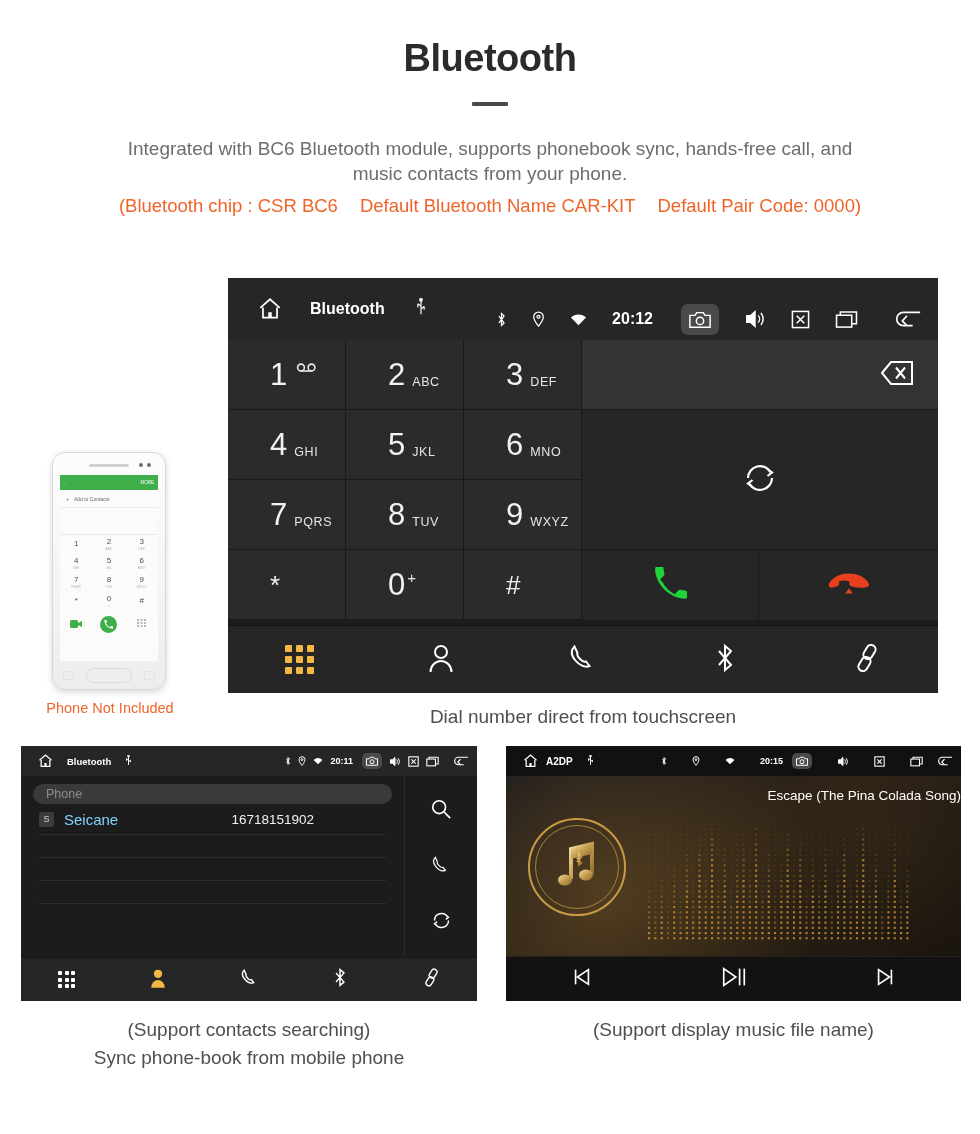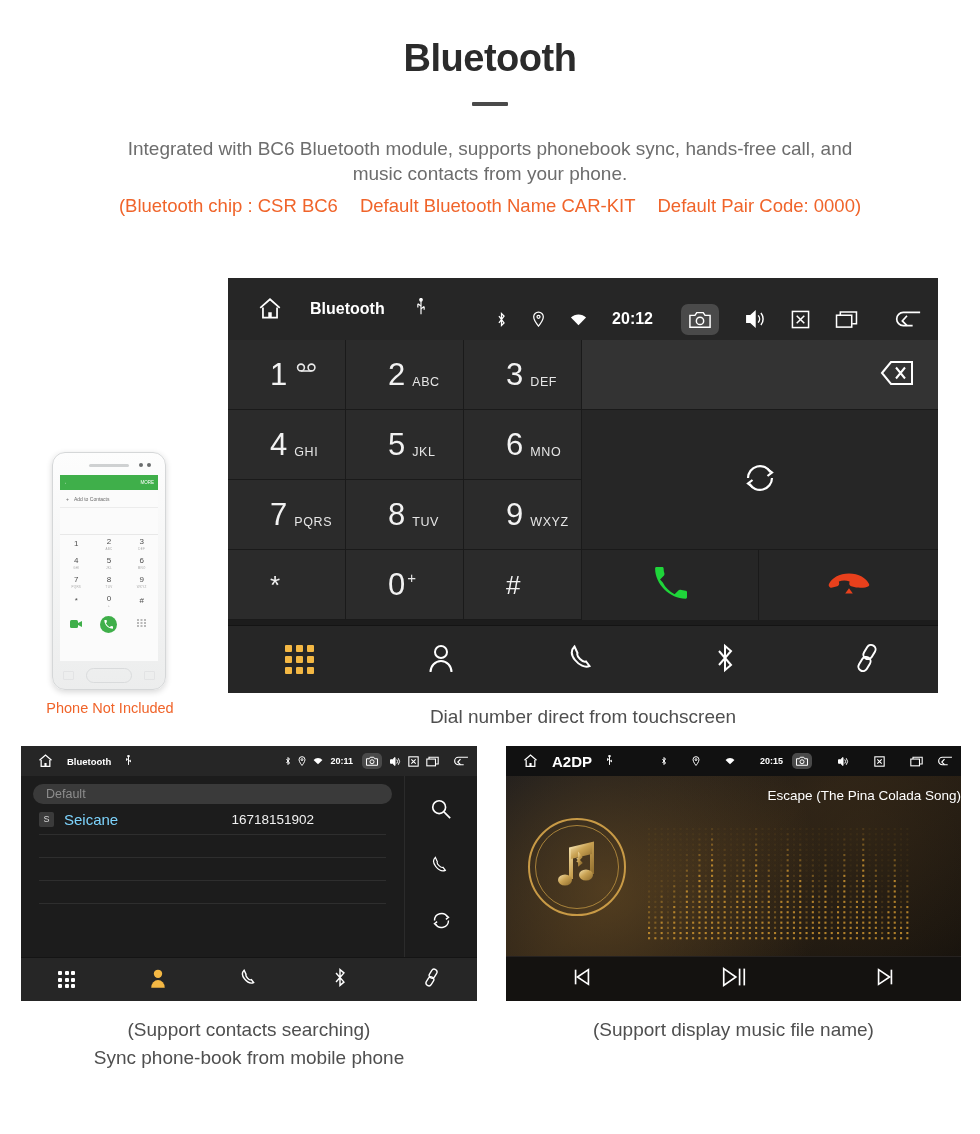"A2DP" #music-unit .sb-title { font-size: 15px -> 10px; margin-left: 6px -> none }
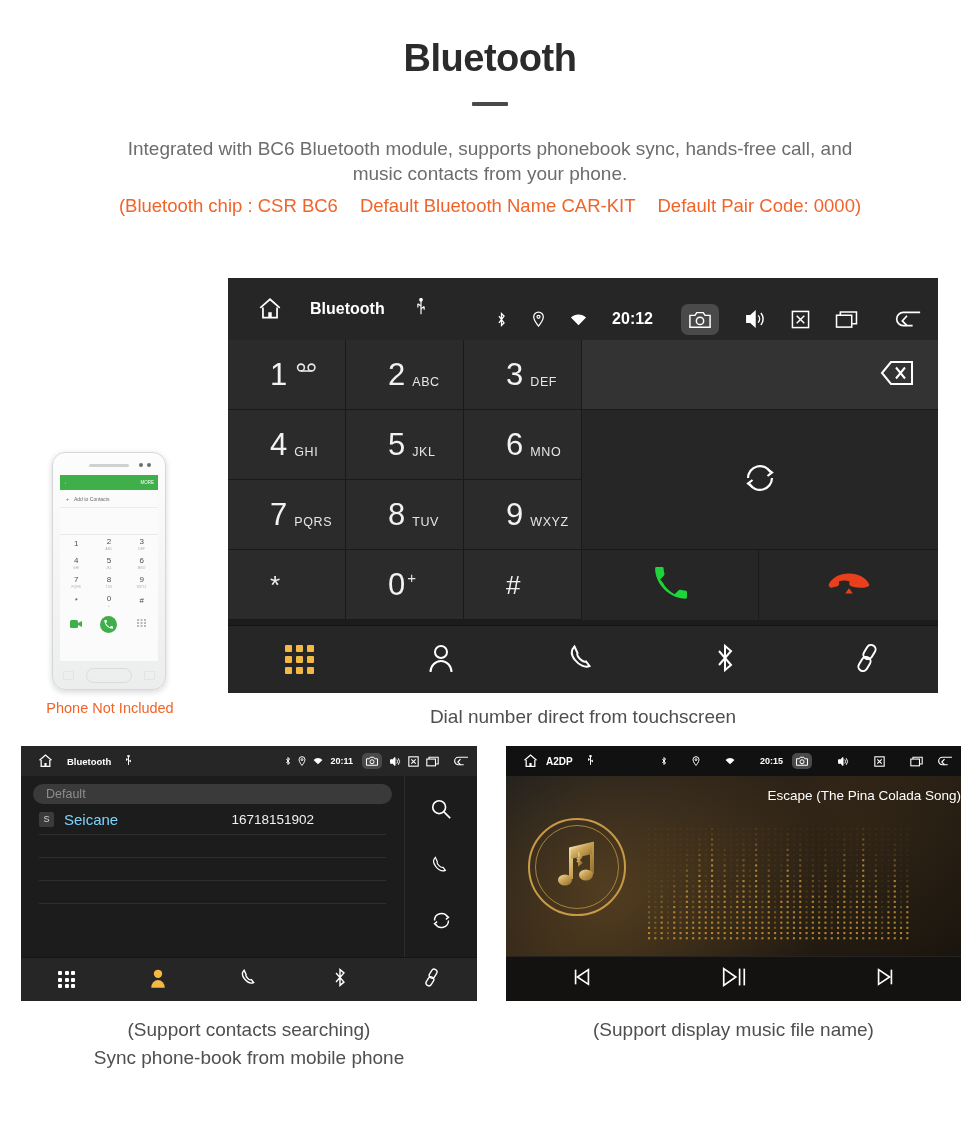"Default" span { text: Default -> Phone }
